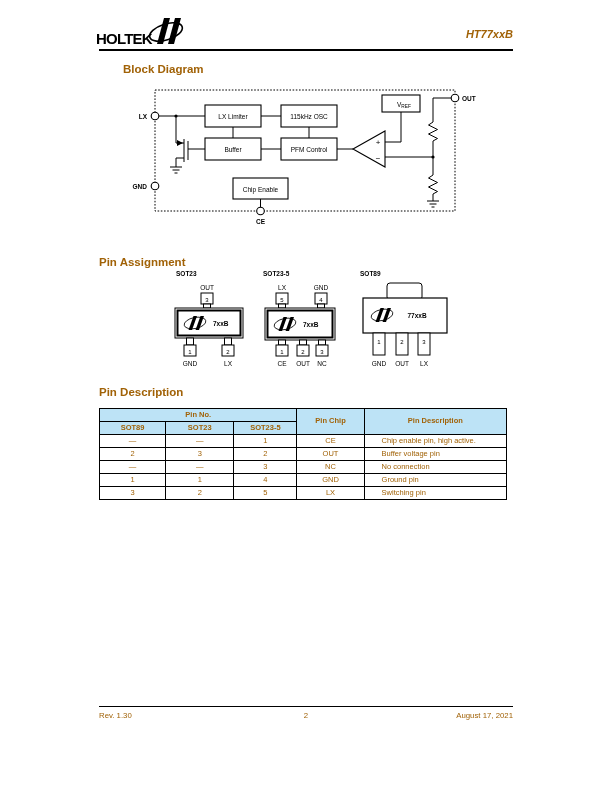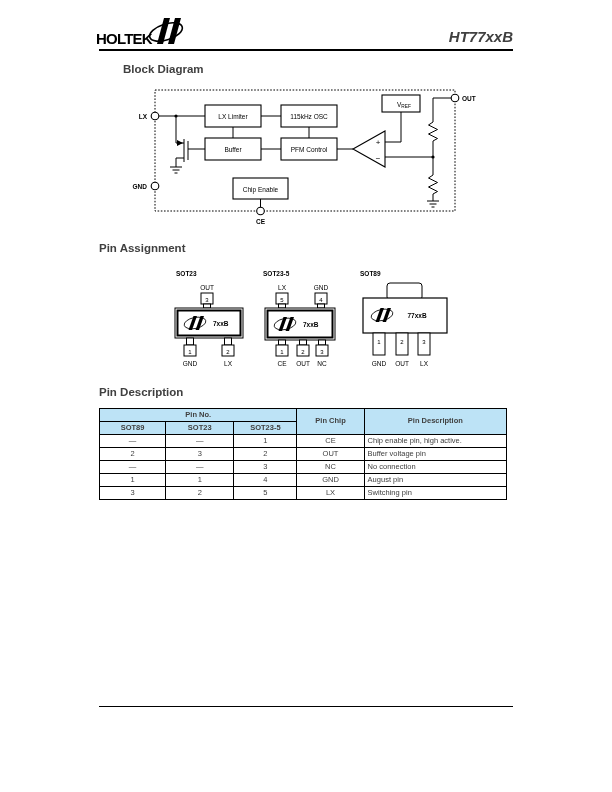"HOLTEK" .page { color: #404040 -> #a16207 }
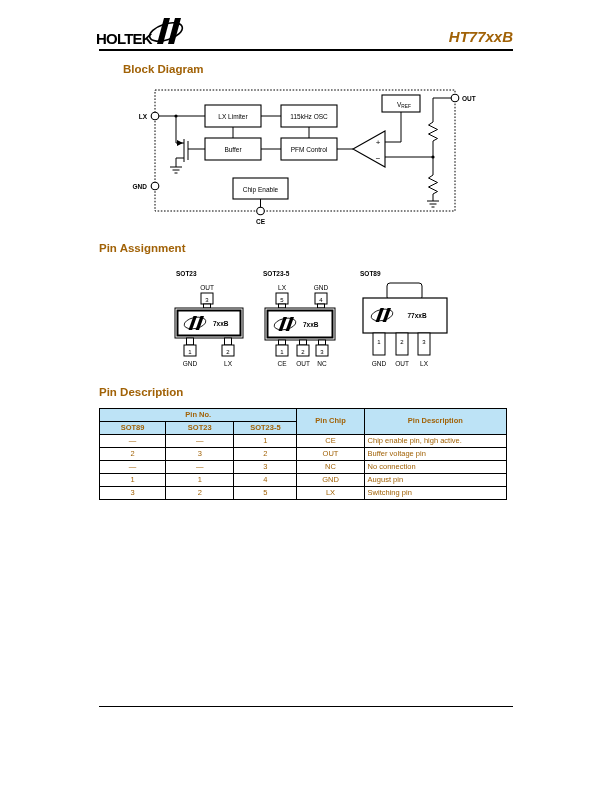"HT77xxB" .part-number { font-size: 15px -> 11px }
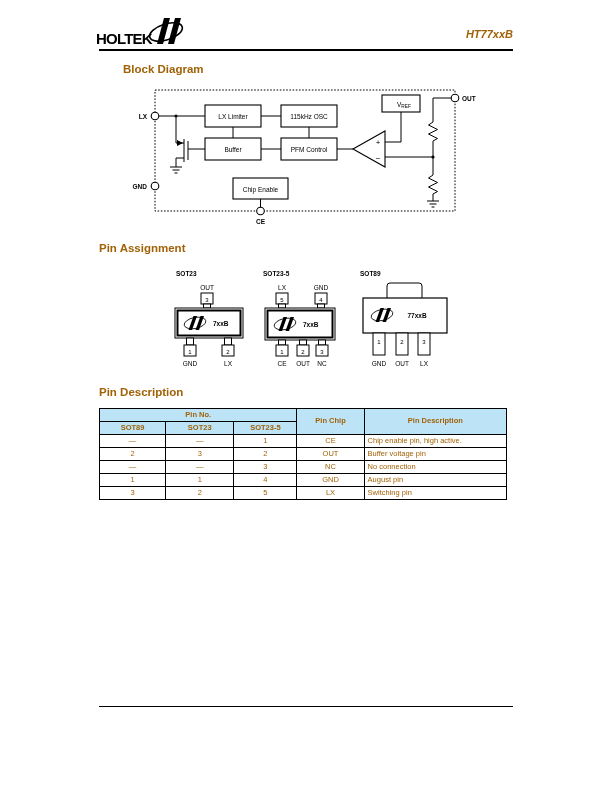"Pin Assignment" .h-pa { top: 242px -> 256px }
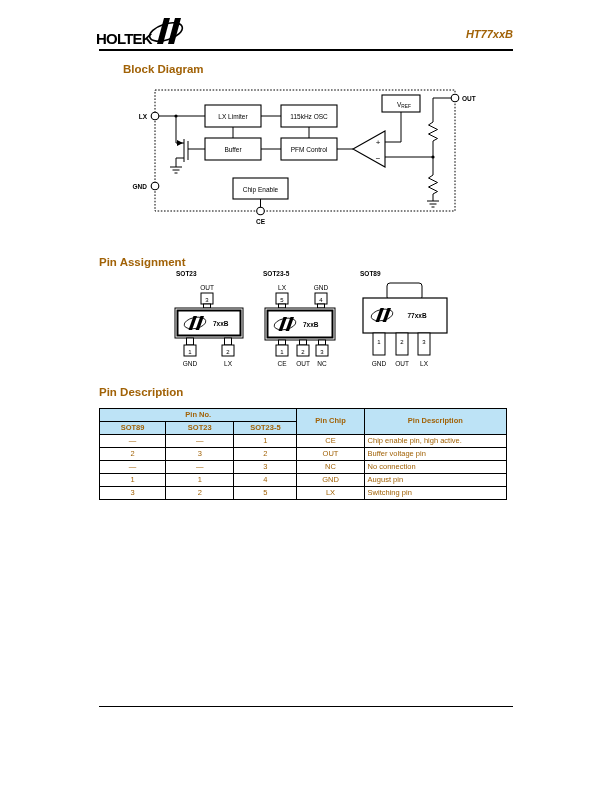"Chip enable pin, high active." .pin-table td.desc { padding-left: 3px -> 17px }
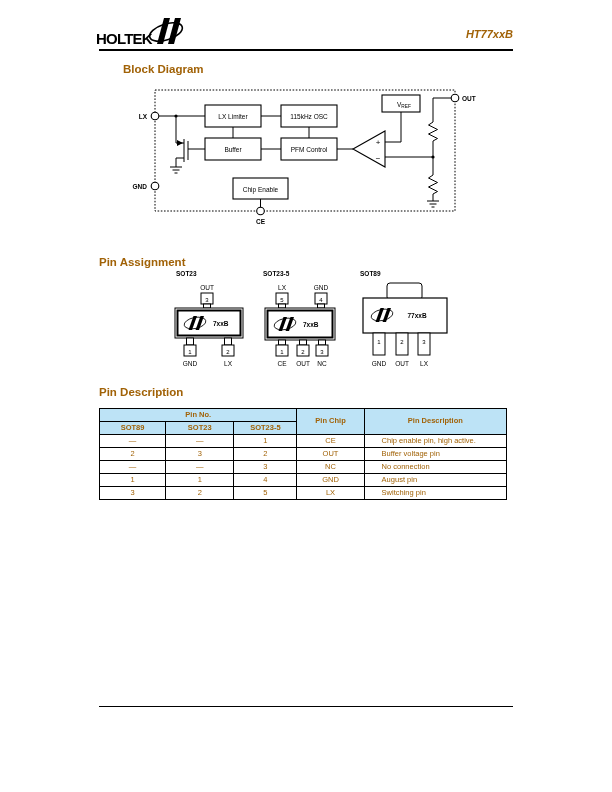"August pin" td.desc { text: August -> Ground }
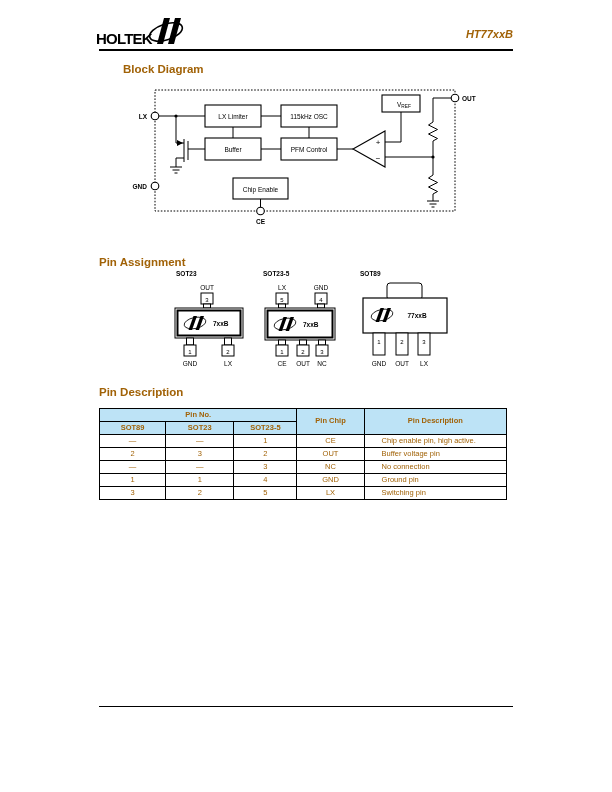"Rev. 1.30" div.footer { html: none -> <div> <span>Rev. 1.30</span> <span>2</span> <span>August 17, 2021</span> </div> }
